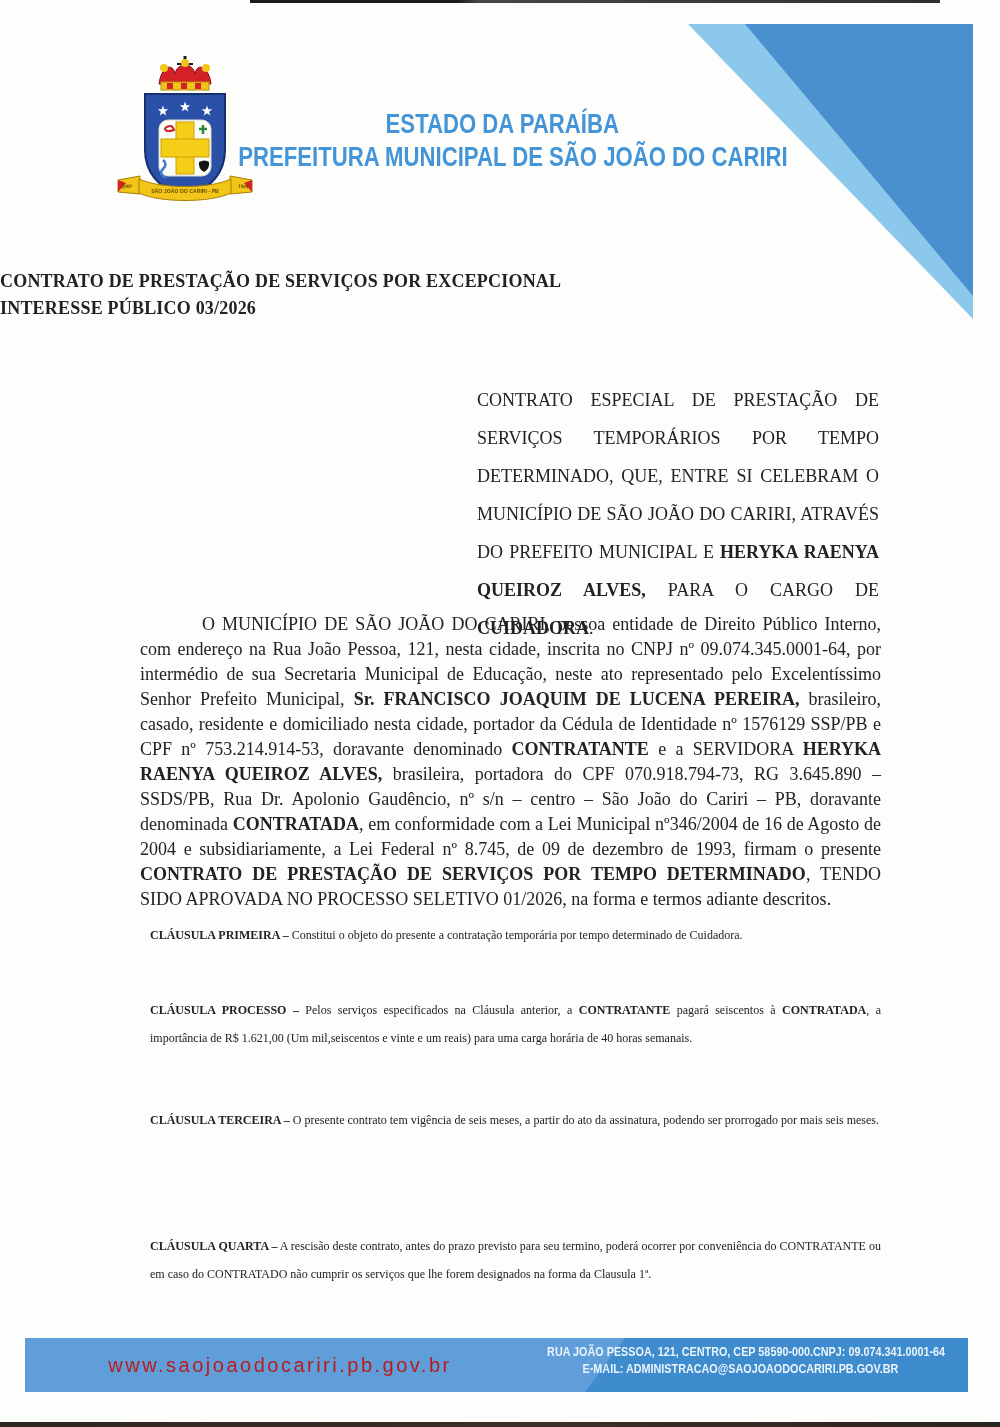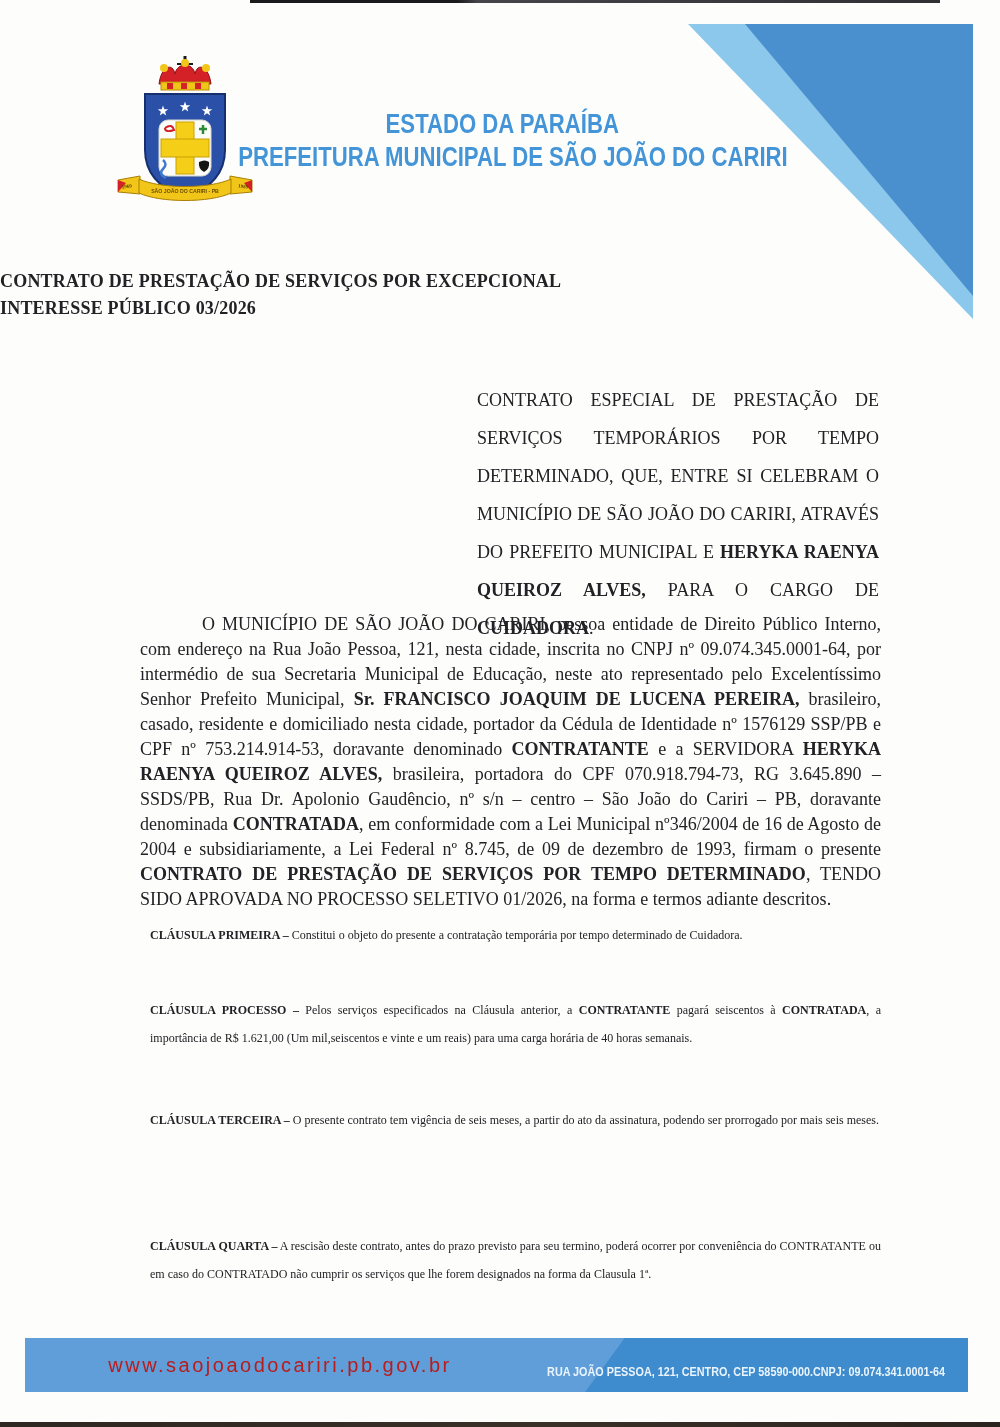"RUA JOÃO PESSOA, 121, CENTRO," .footer-right { margin-top: 20px -> none }
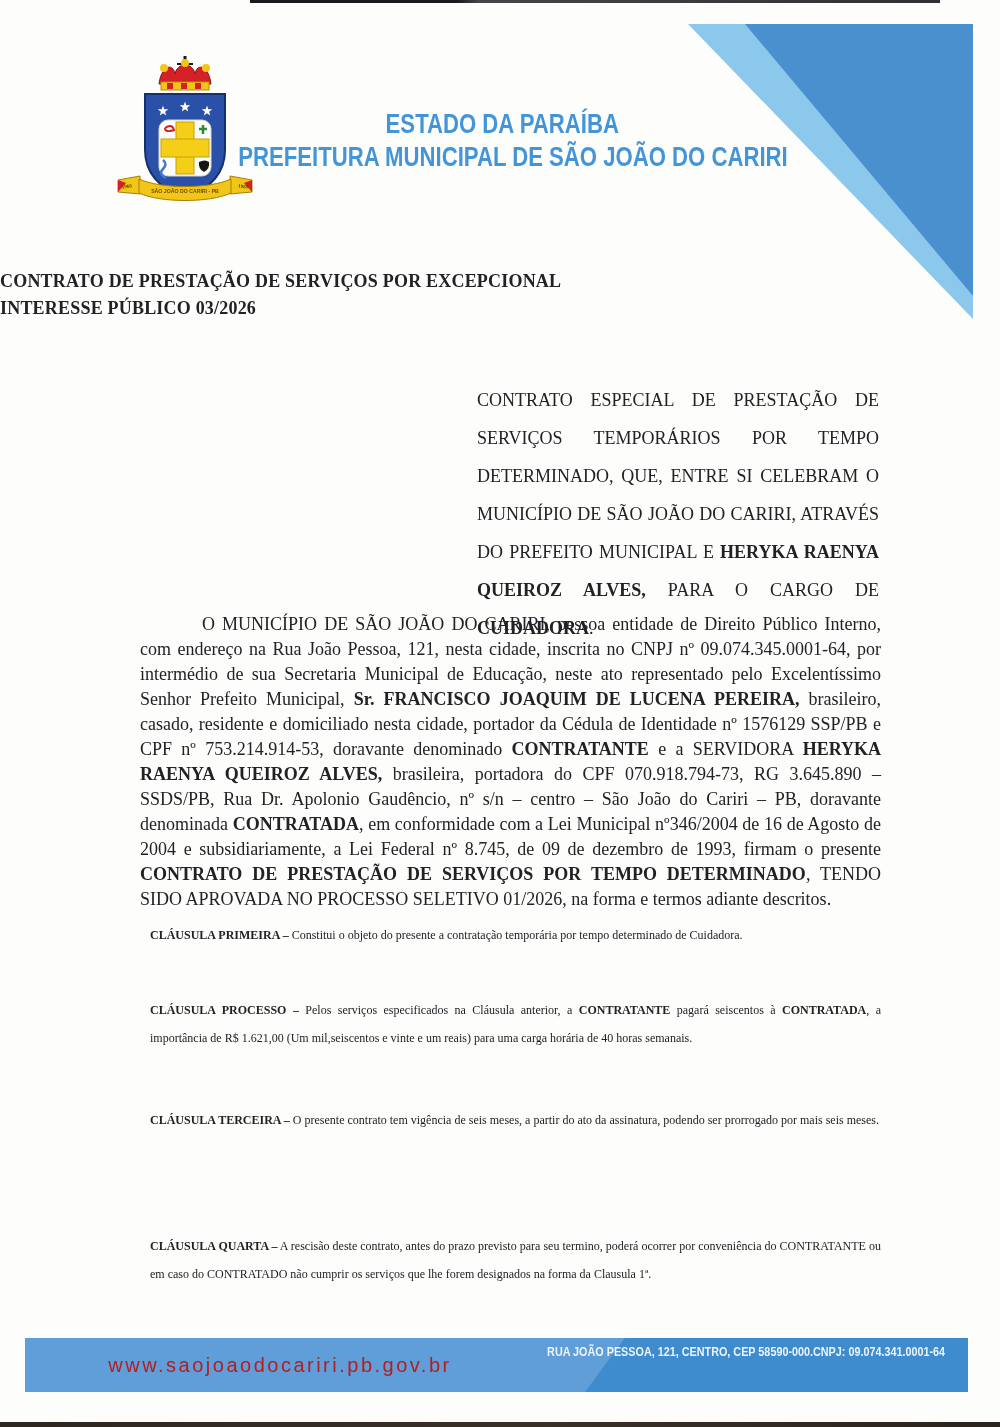"E-MAIL:" div { html: none -> <div><span>E-MAIL: ADMINISTRACAO@SAOJOAODOCARIRI.PB.GOV.BR</span></div> }
